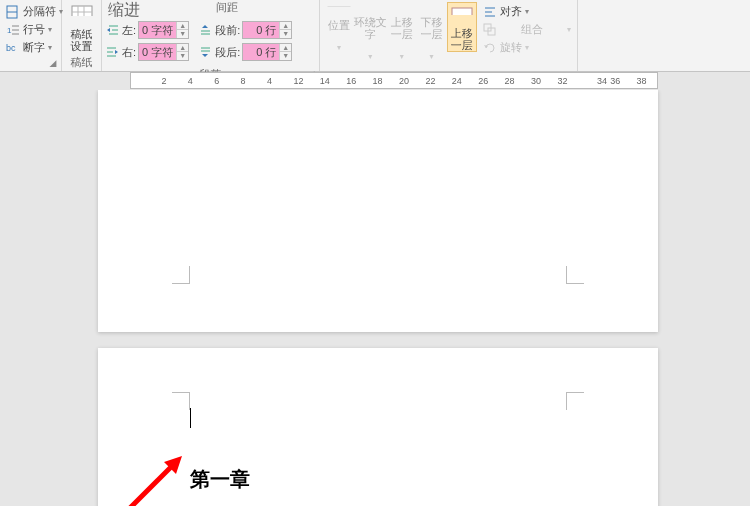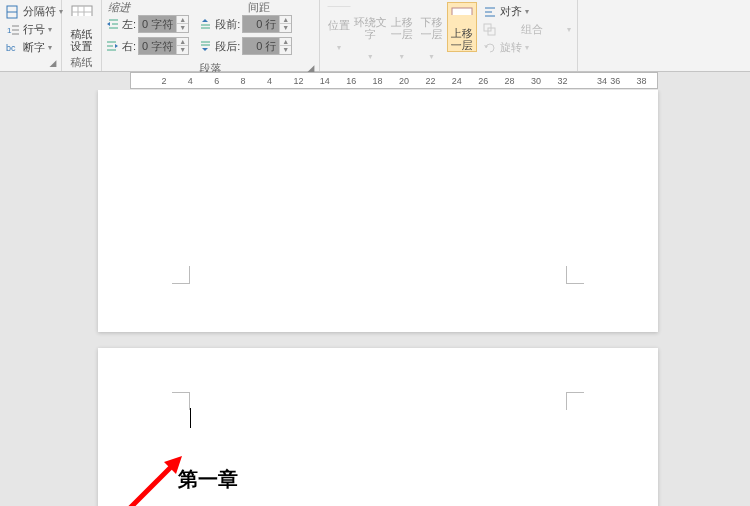"缩进" div { font-size: 11px -> 16px; font-style: italic -> none }
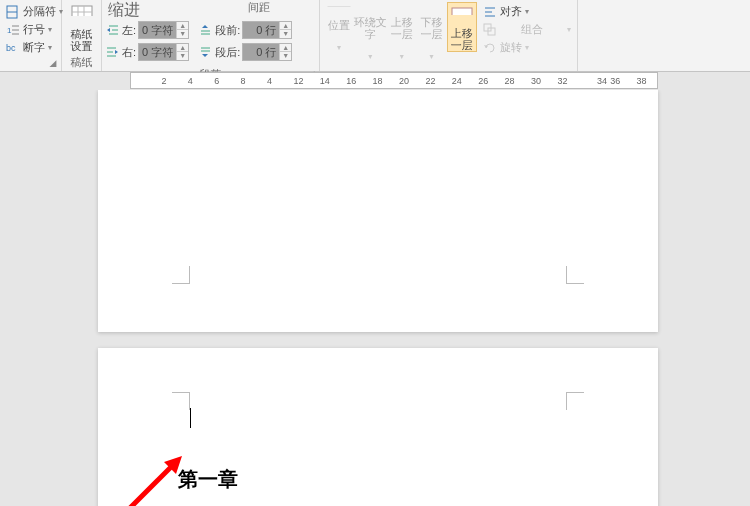"间距" div { margin-left: 32px -> none }
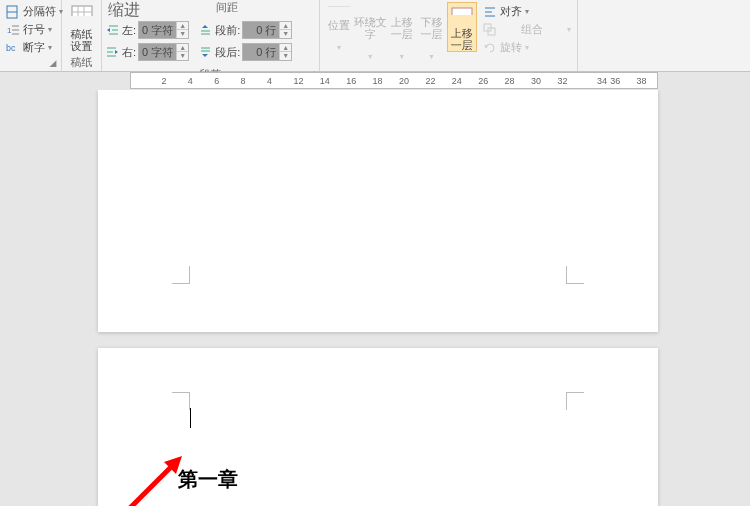"0 字符" .spin-input { background: #a3a3a3 -> #f9a8d4 }
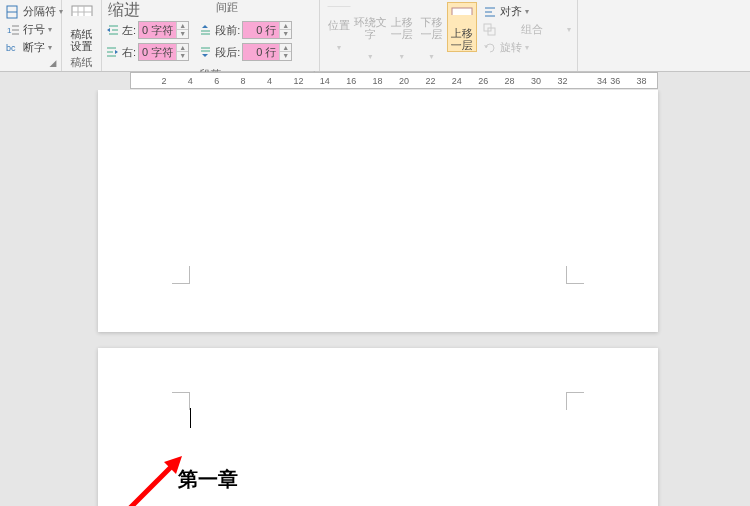"第一章" div.heading { left: 80px -> 92px }
